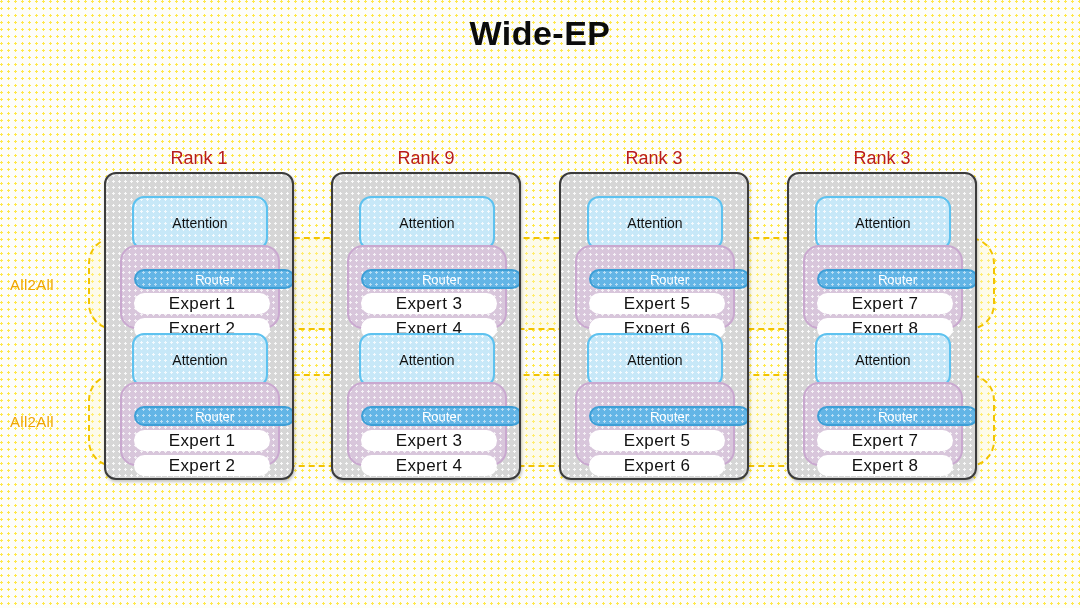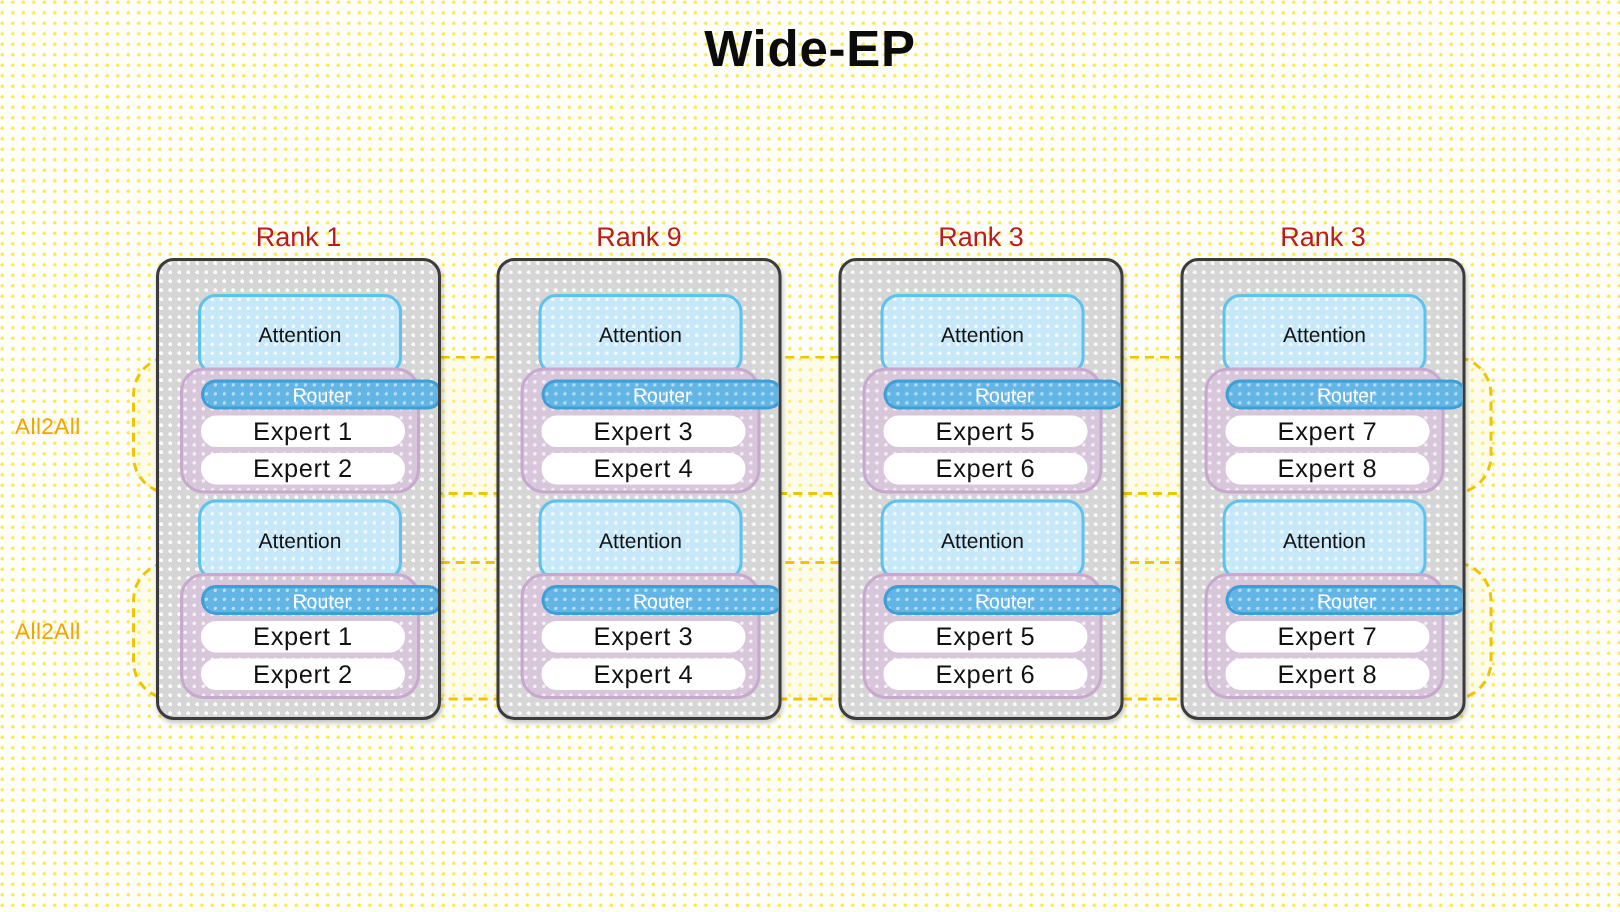"Router" .router { margin: 0 auto 4px auto -> 16px auto 4px auto }
